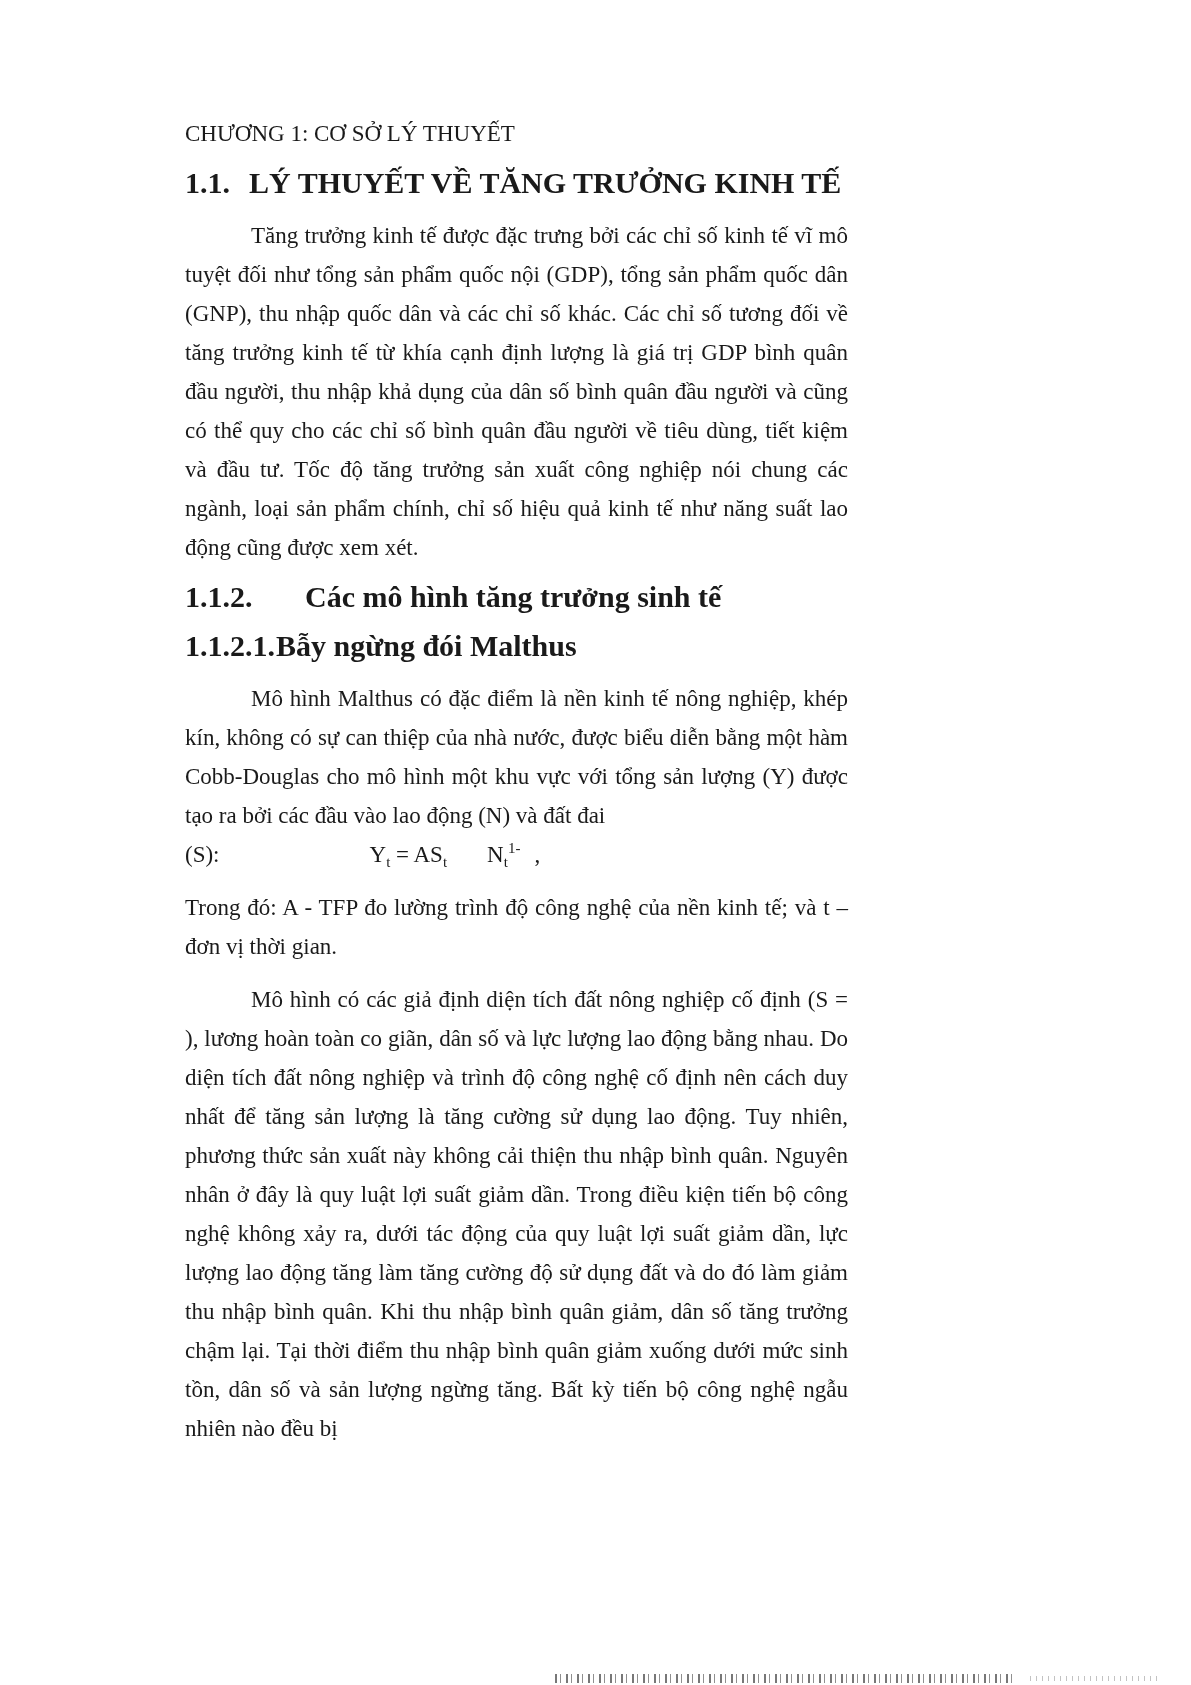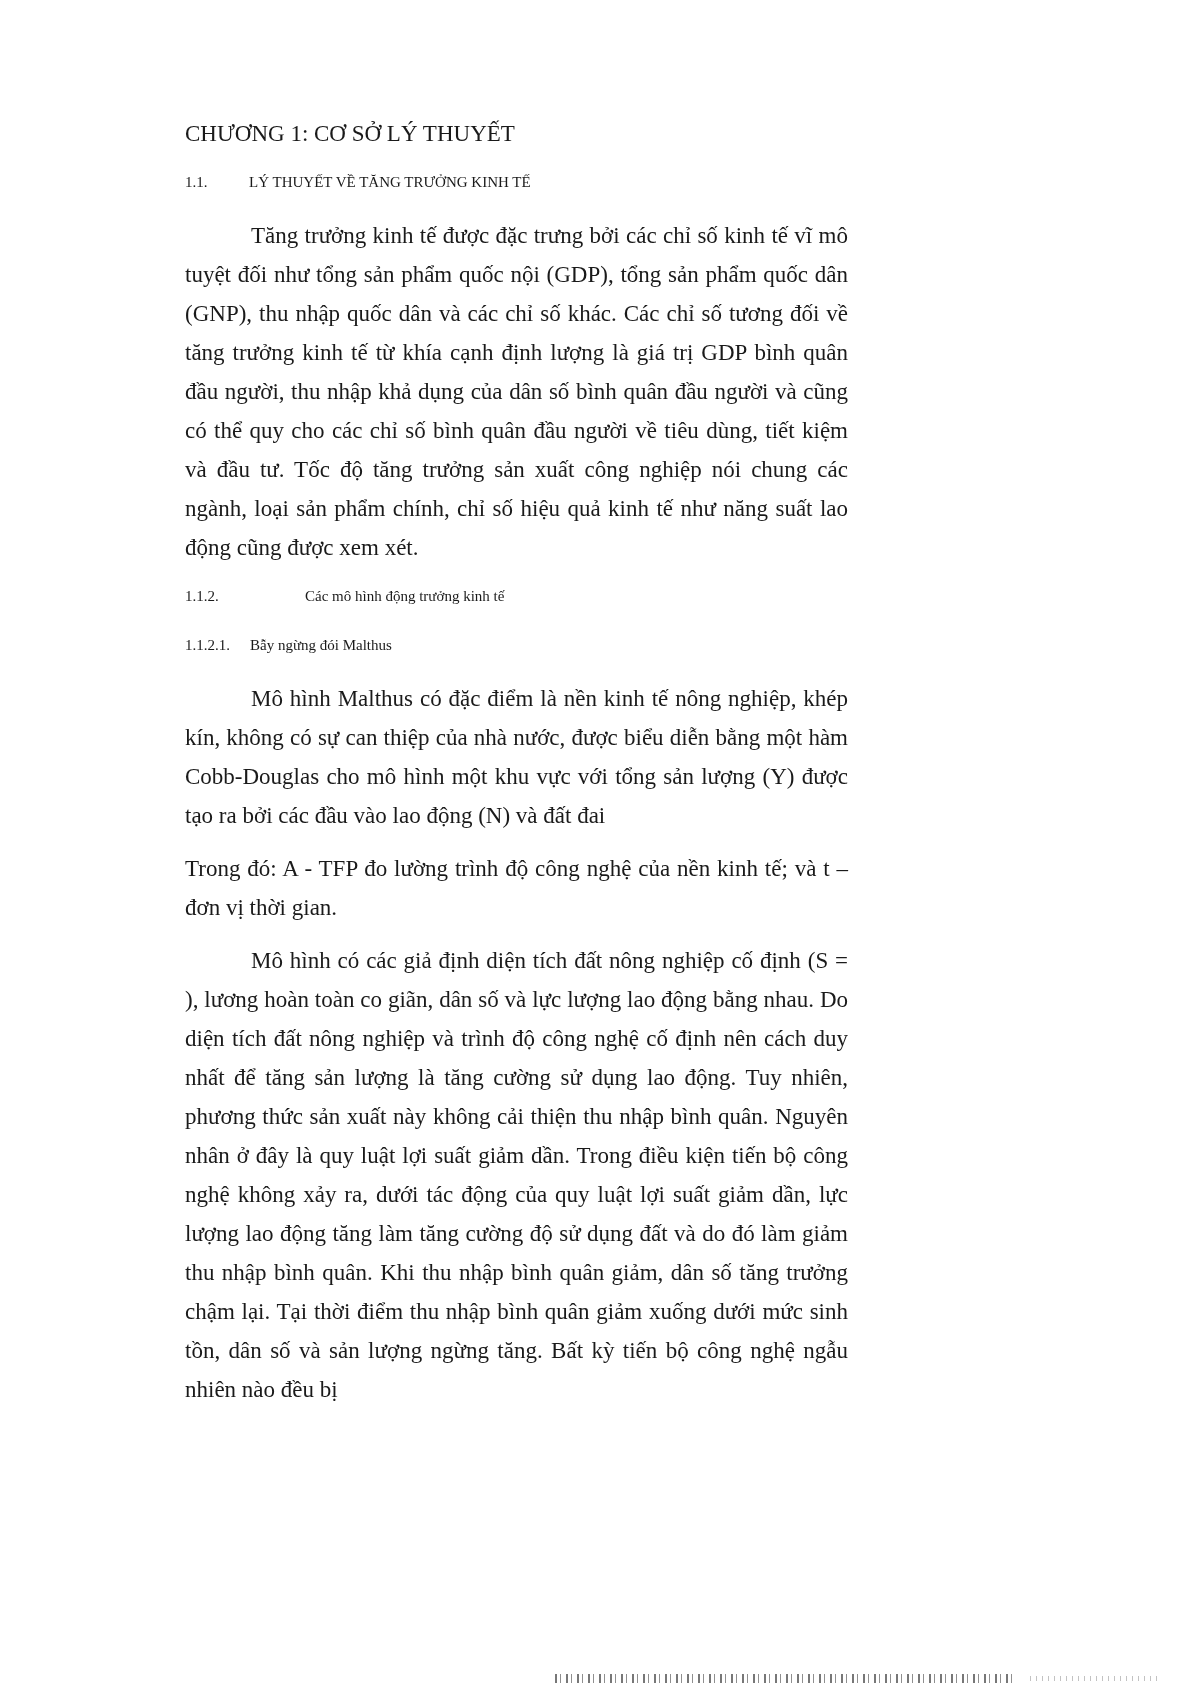"1.1. LÝ THUYẾT VỀ TĂNG" .h-sec { font-size: 15px -> 30px; font-weight: normal -> bold }
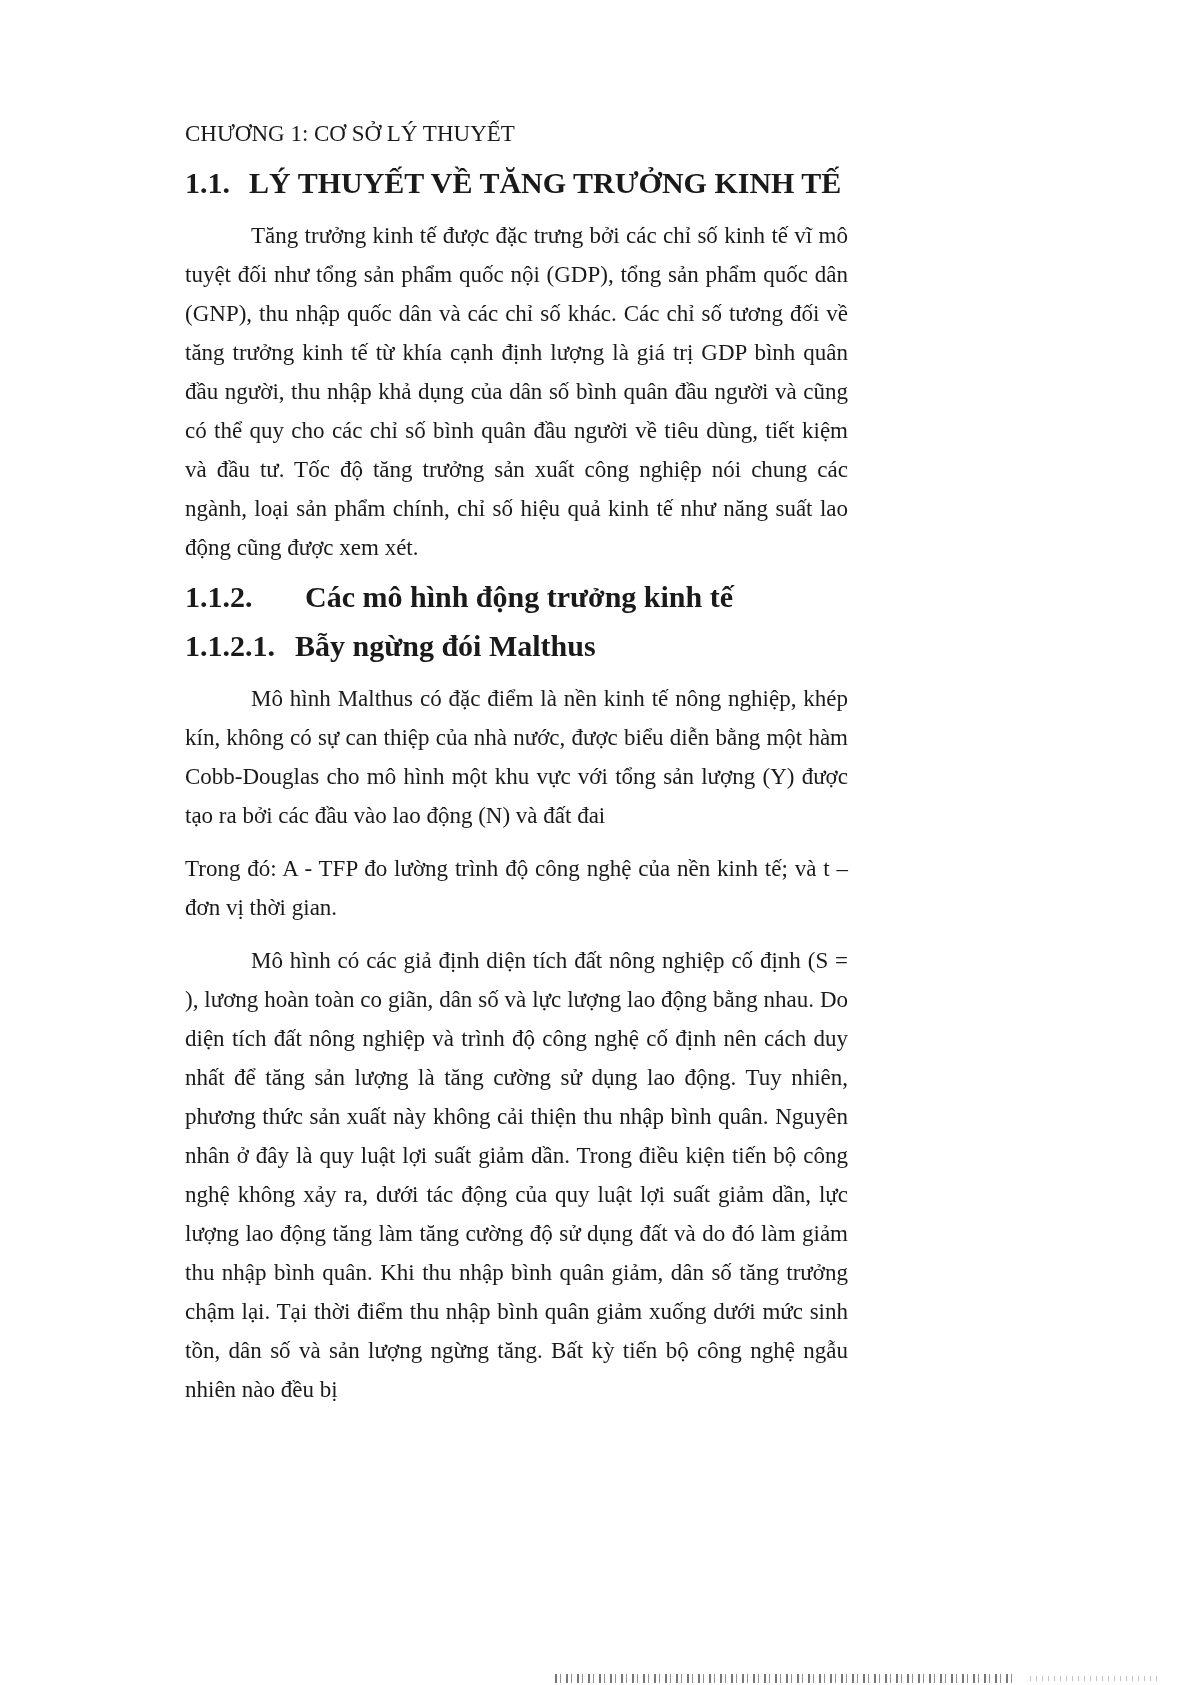"Các mô hình động trưởng" span { text: động trưởng kinh -> tăng trưởng sinh }
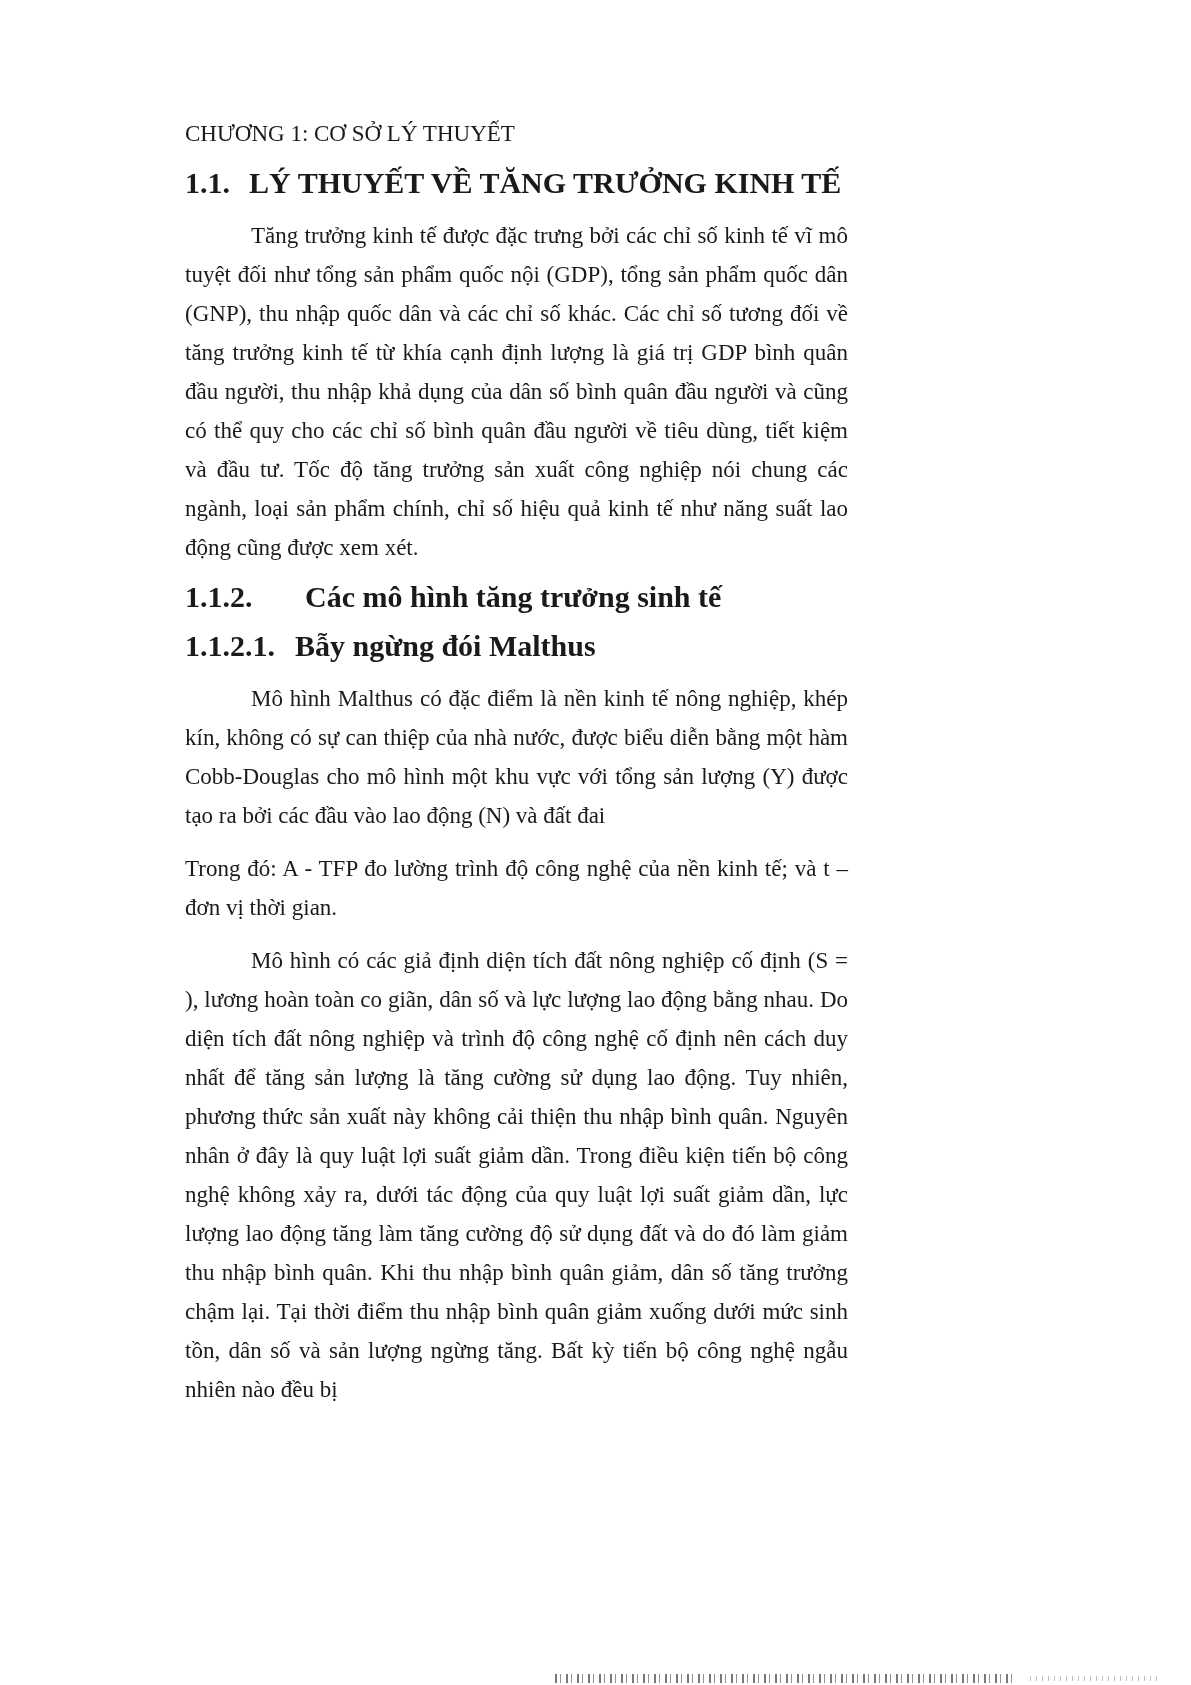"1.1.2.1." .num-space { margin-right: 20px -> 1px }
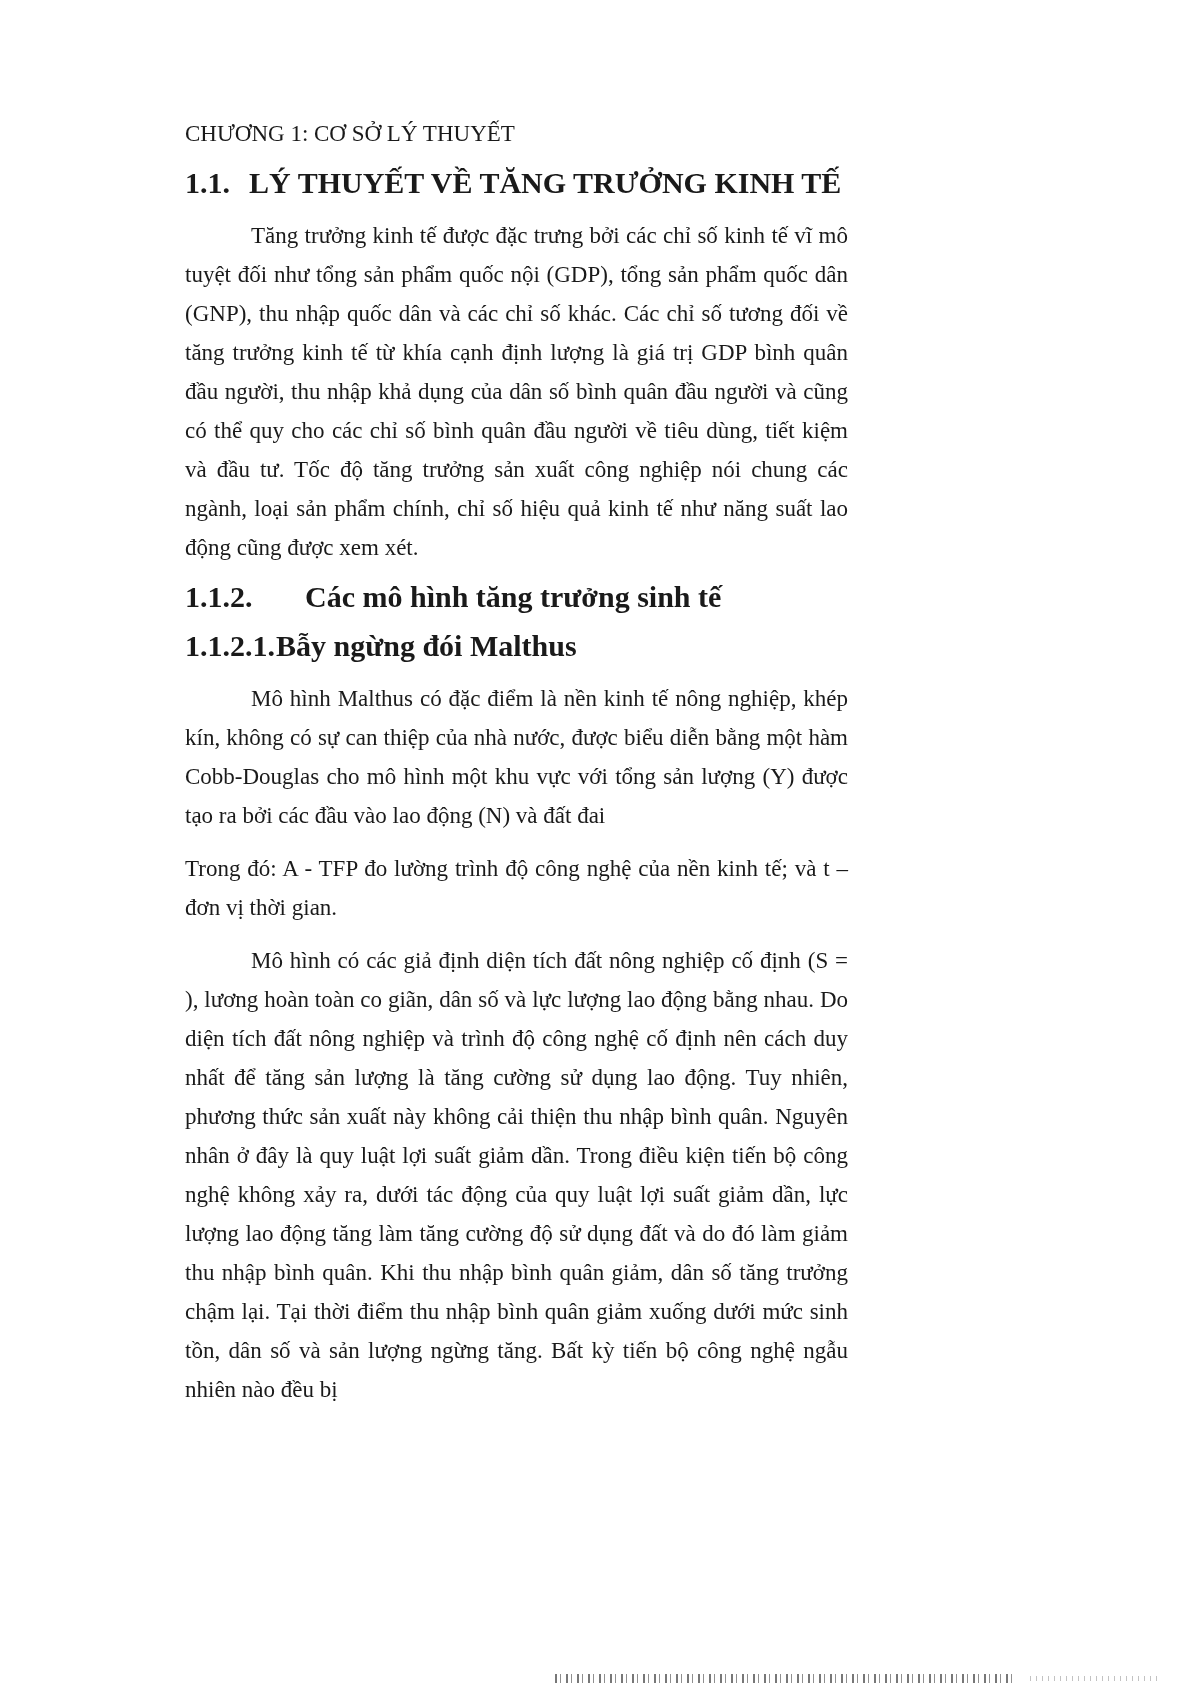"(S): Yt = ASt Nt1-" div.formula-line { html: none -> <div> <span>(S):</span><span><span>Y</span><sub>t</sub><span> = AS</span><sub>t</sub></span><span><span>N</span><sub>t</sub><sup>1-</sup></span><span>,</span> </div> }
